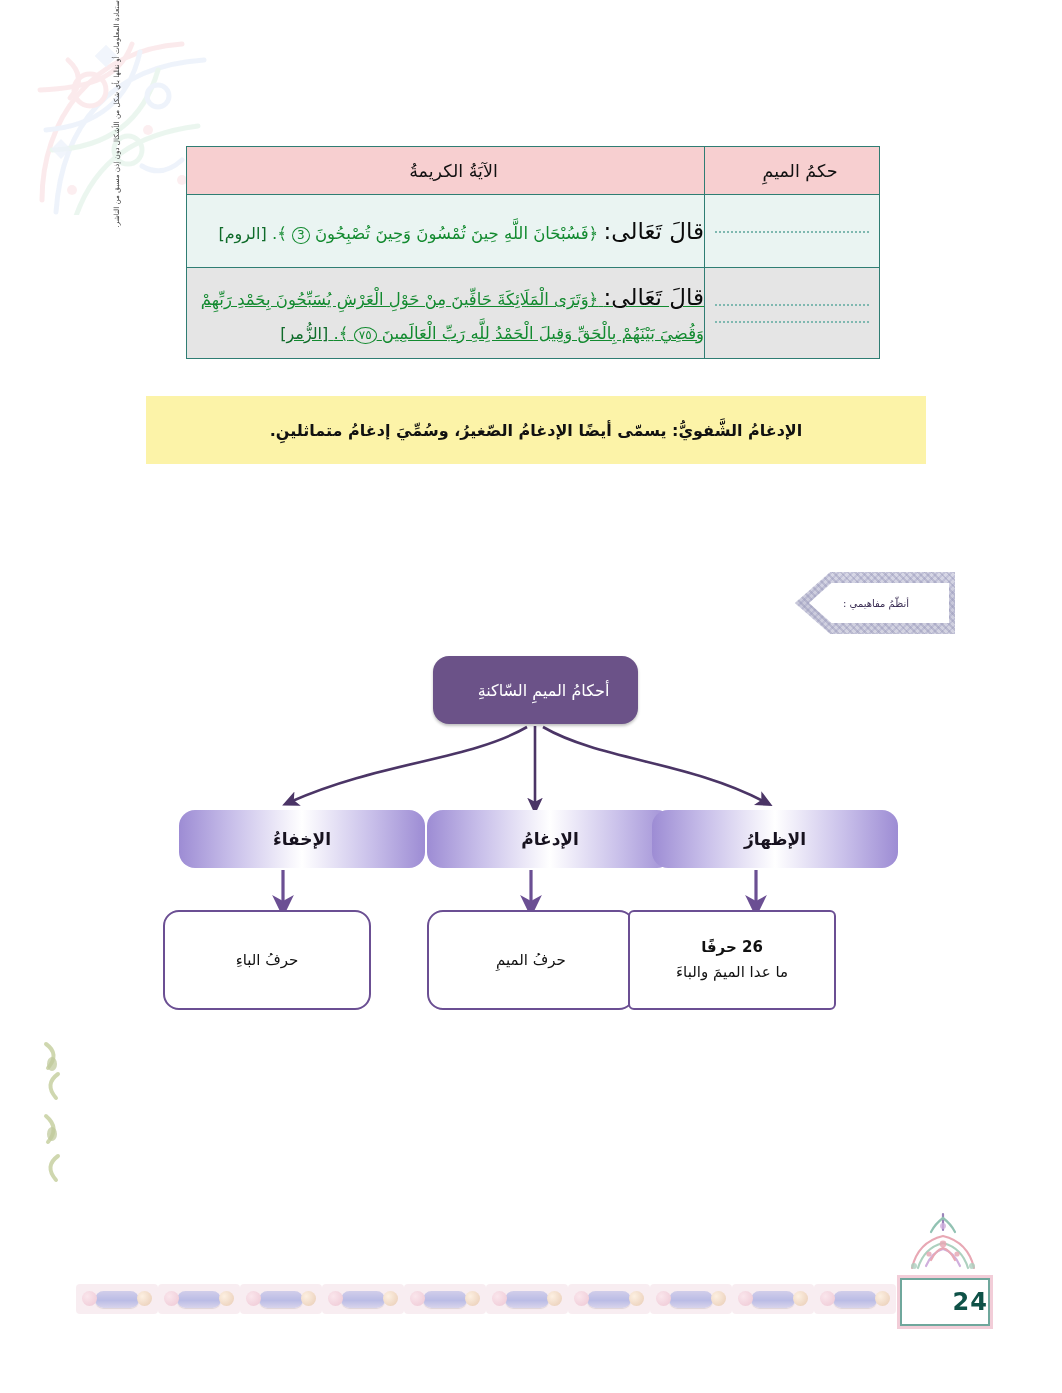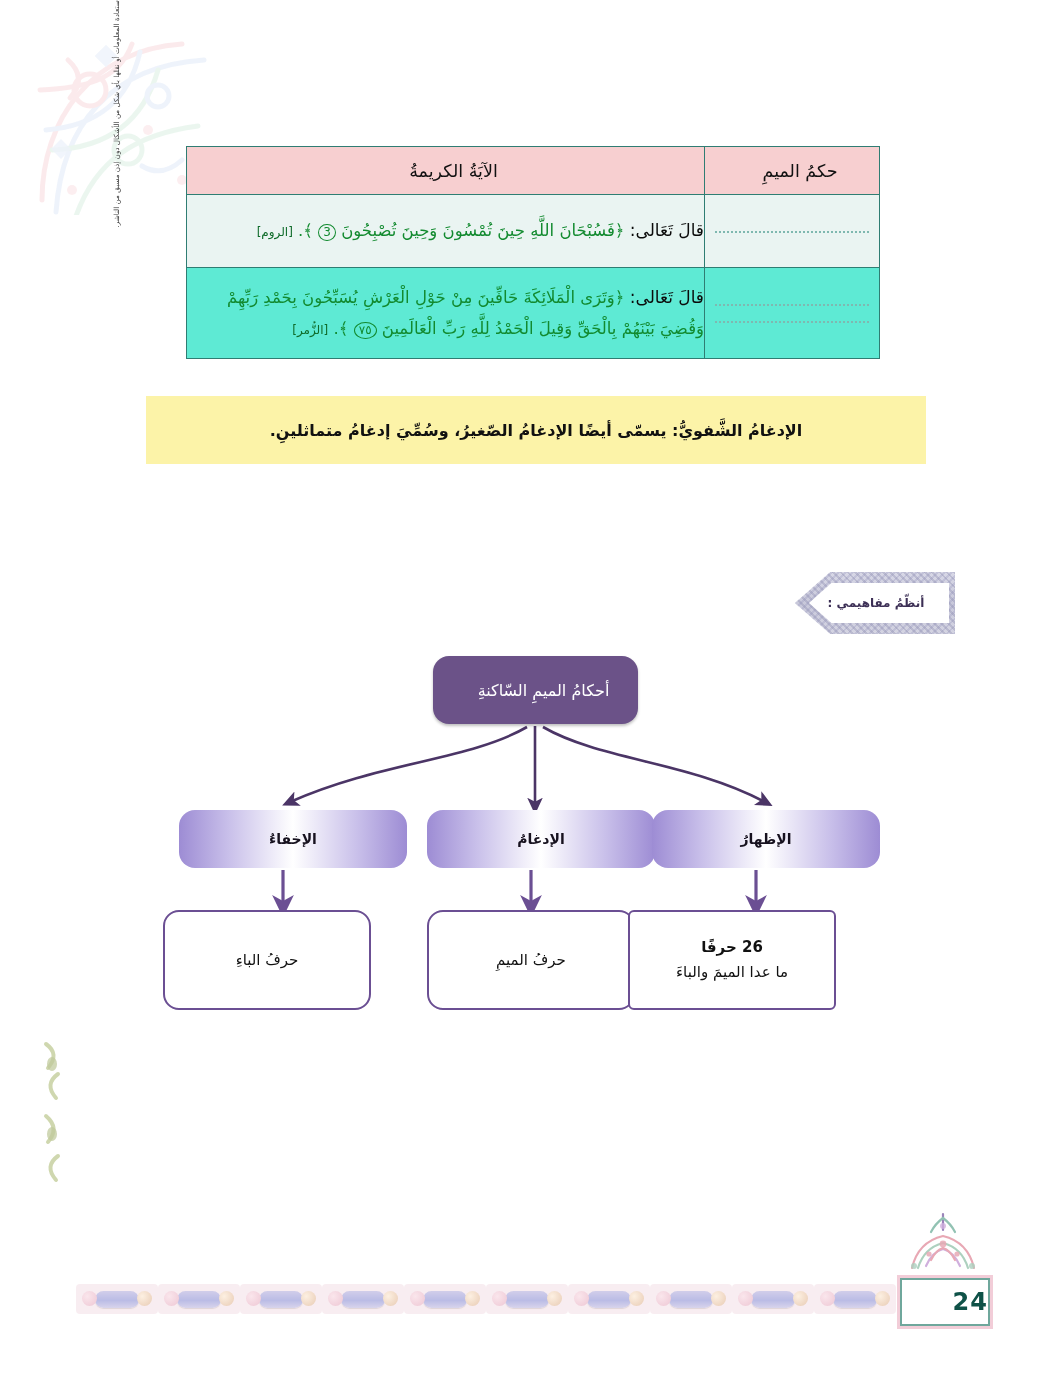"[الروم]" .verse-cell .surah { font-size: 12px -> 16px }
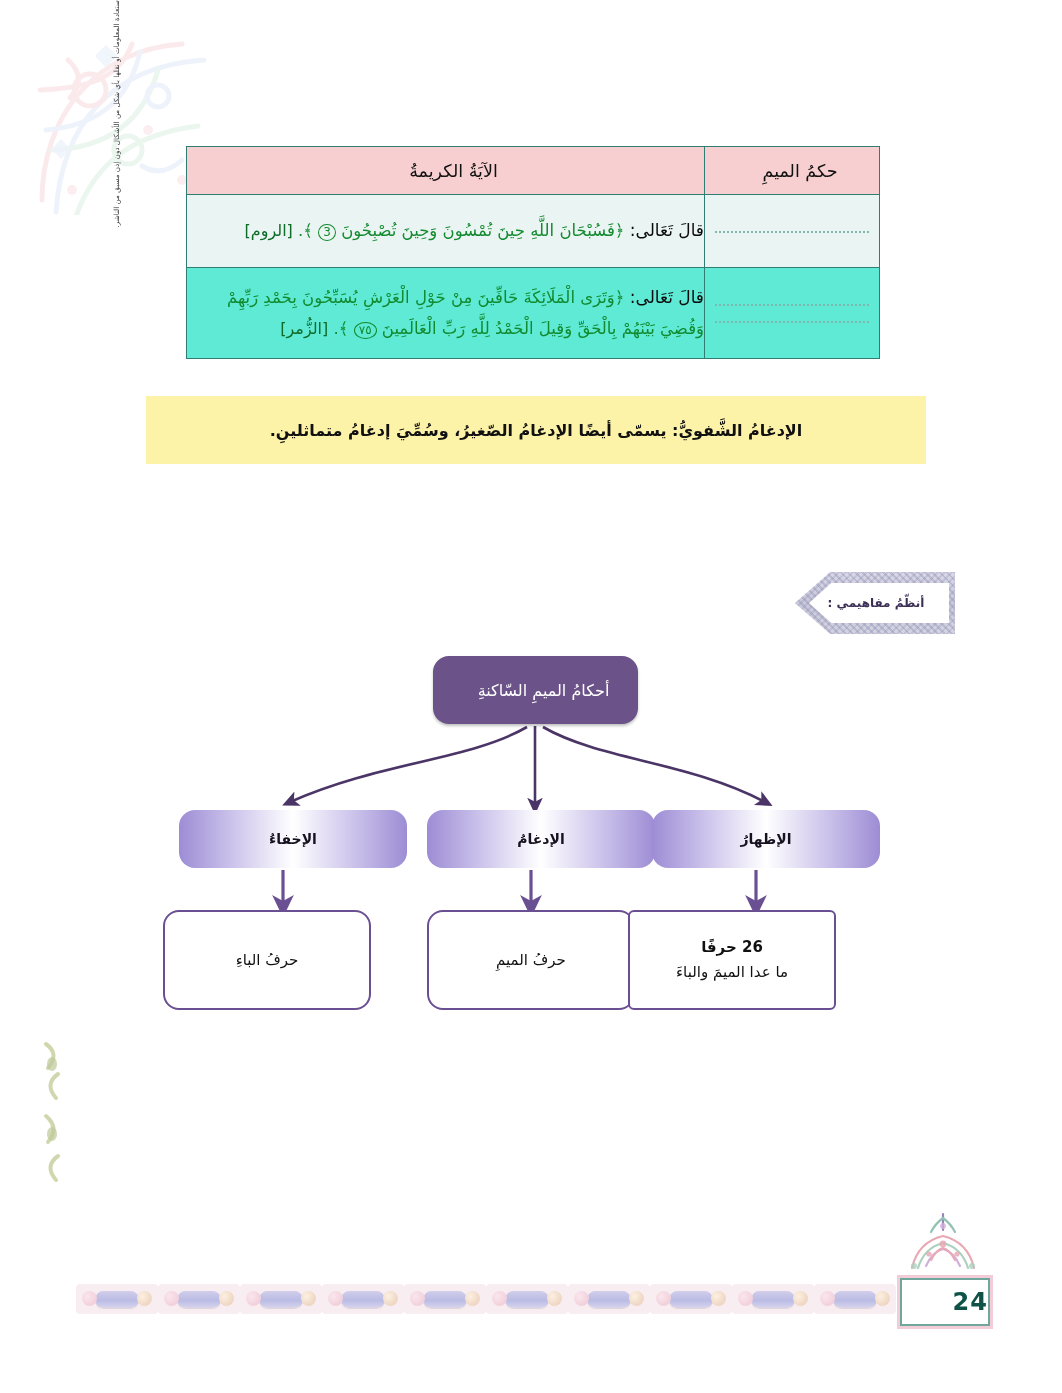"قالَ تَعَالى:" .verse-cell .lead { font-size: 17px -> 23px }
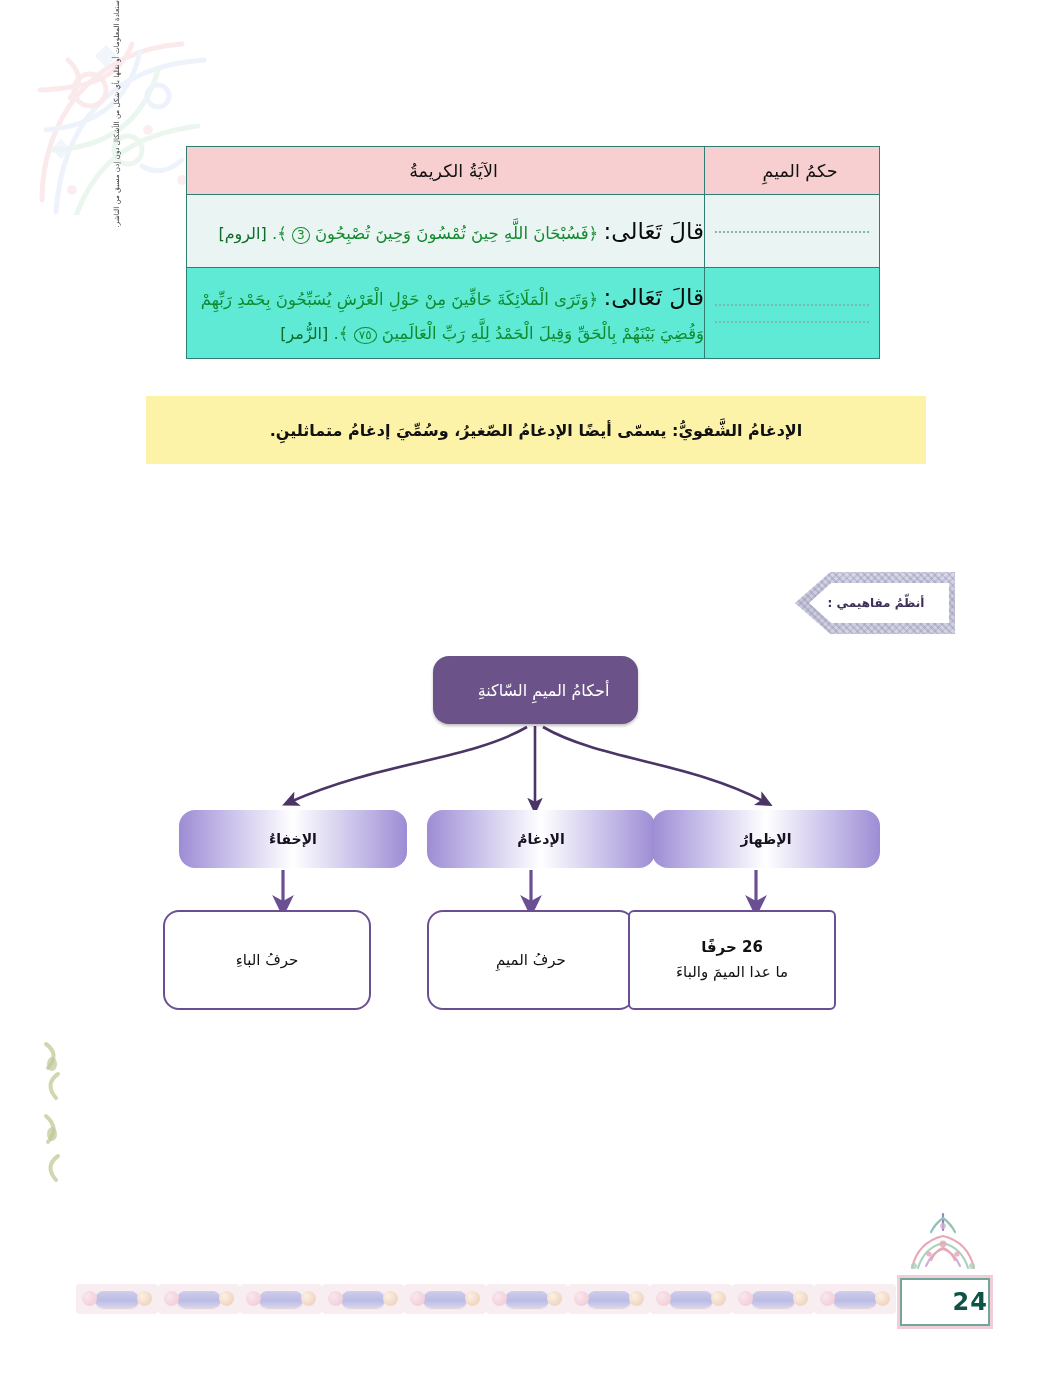"قالَ تَعَالى: ﴿وَتَرَى الْمَلَائِكَةَ" .row-b td { background: #5eead4 -> #e5e5e5; text-decoration: none -> underline }
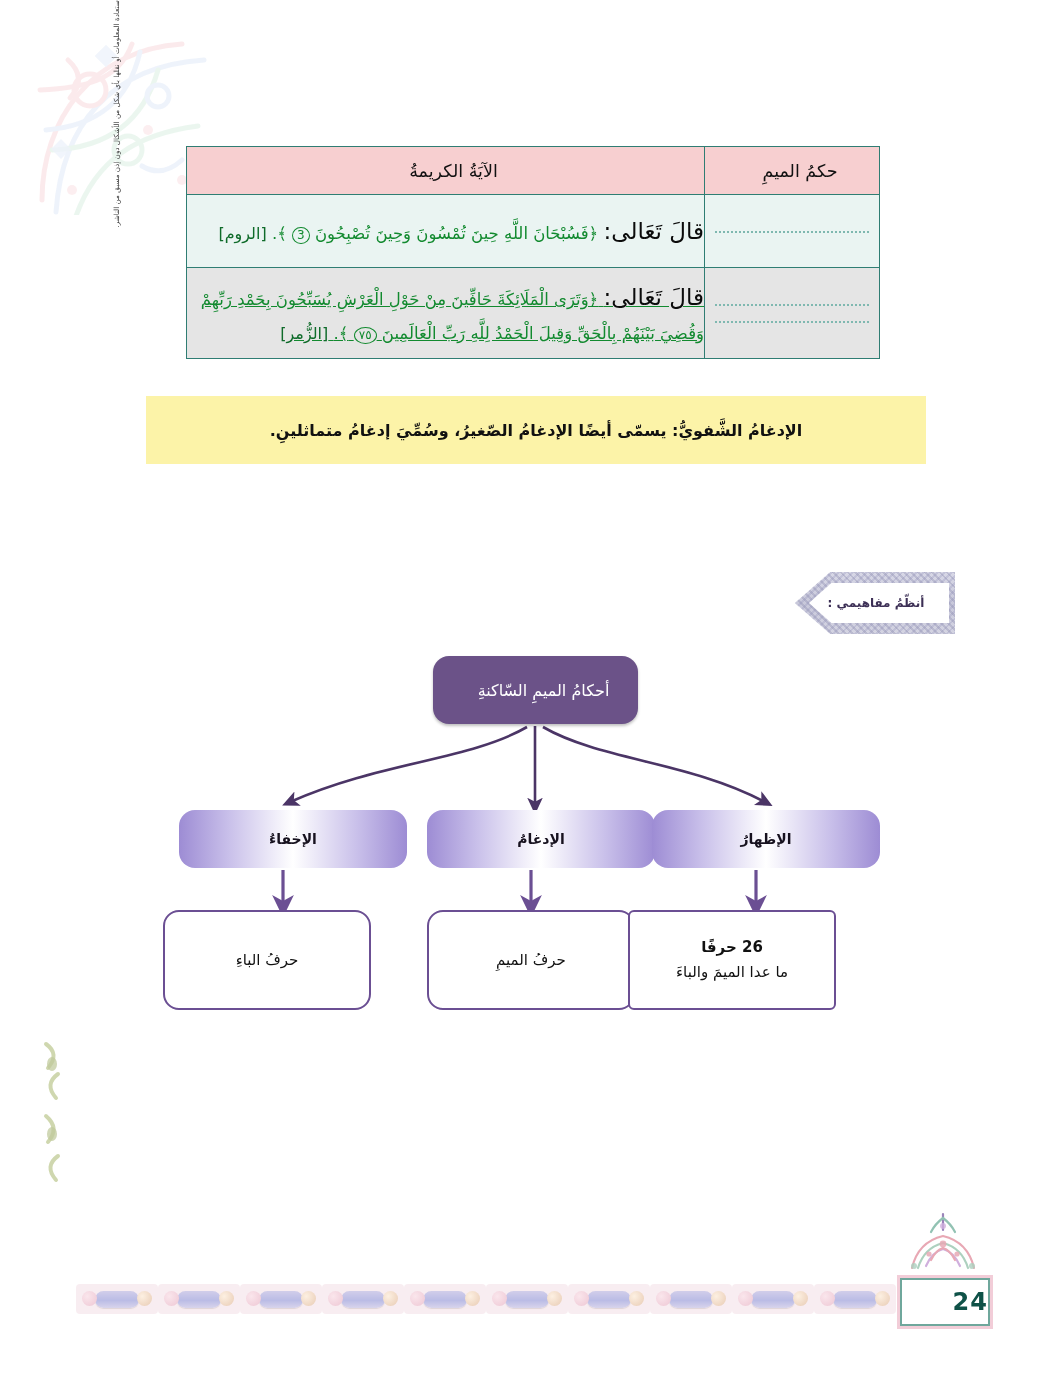"أنظّمُ مفاهيمي :" .concept-banner .label { font-size: 12px -> 10px; font-weight: bold -> normal }
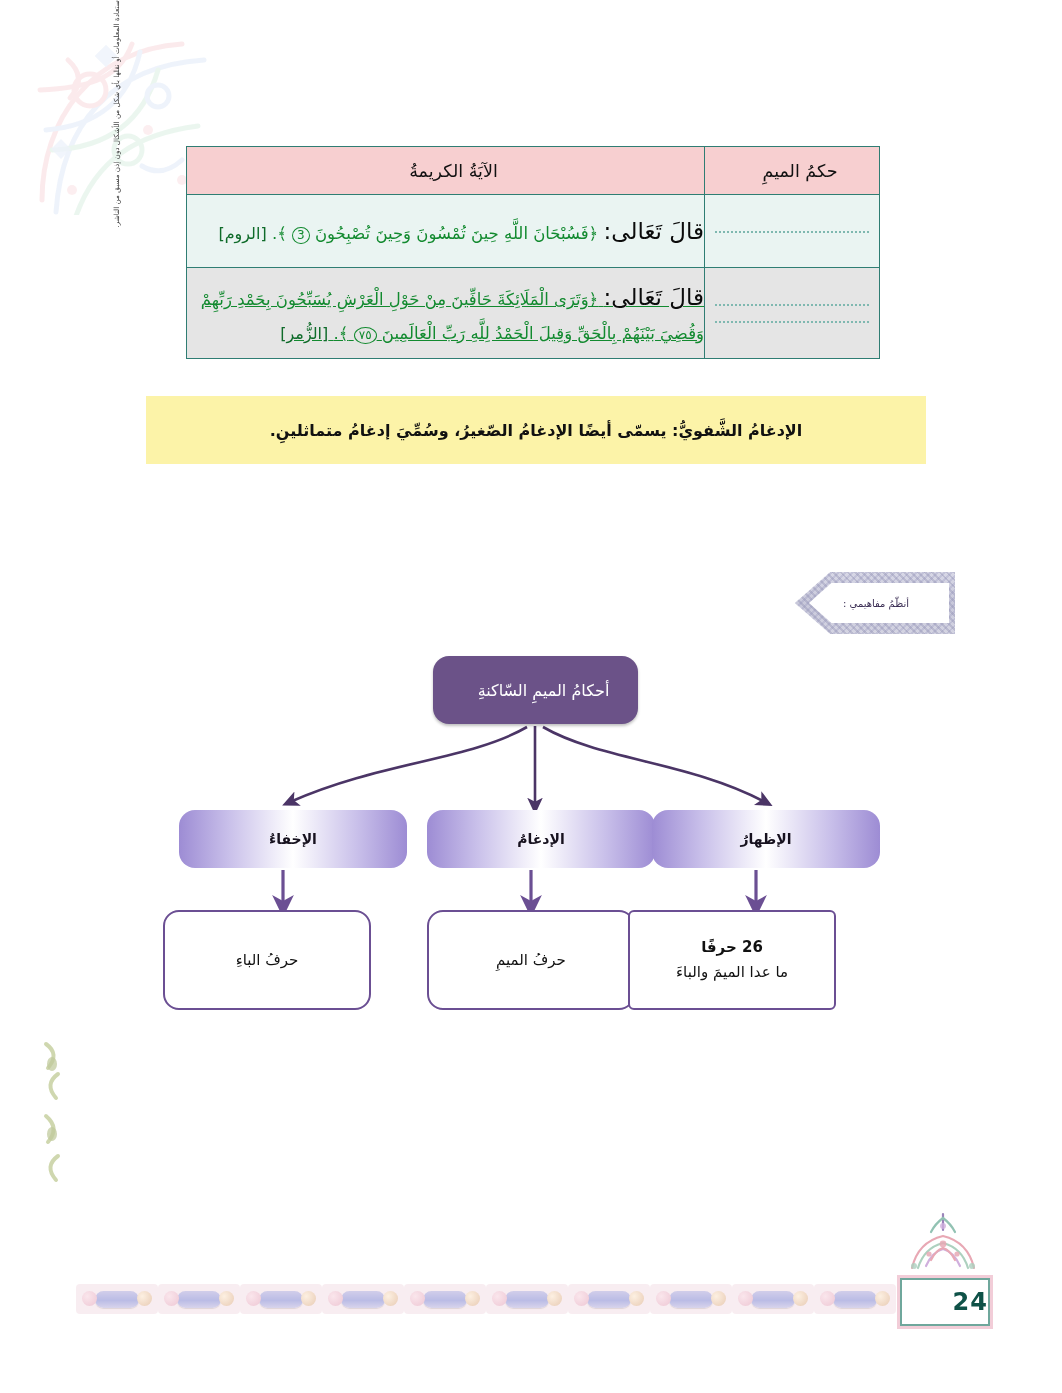"الإخفاءُ" .node-mid { font-size: 14px -> 17px; width: 228px -> 246px }
